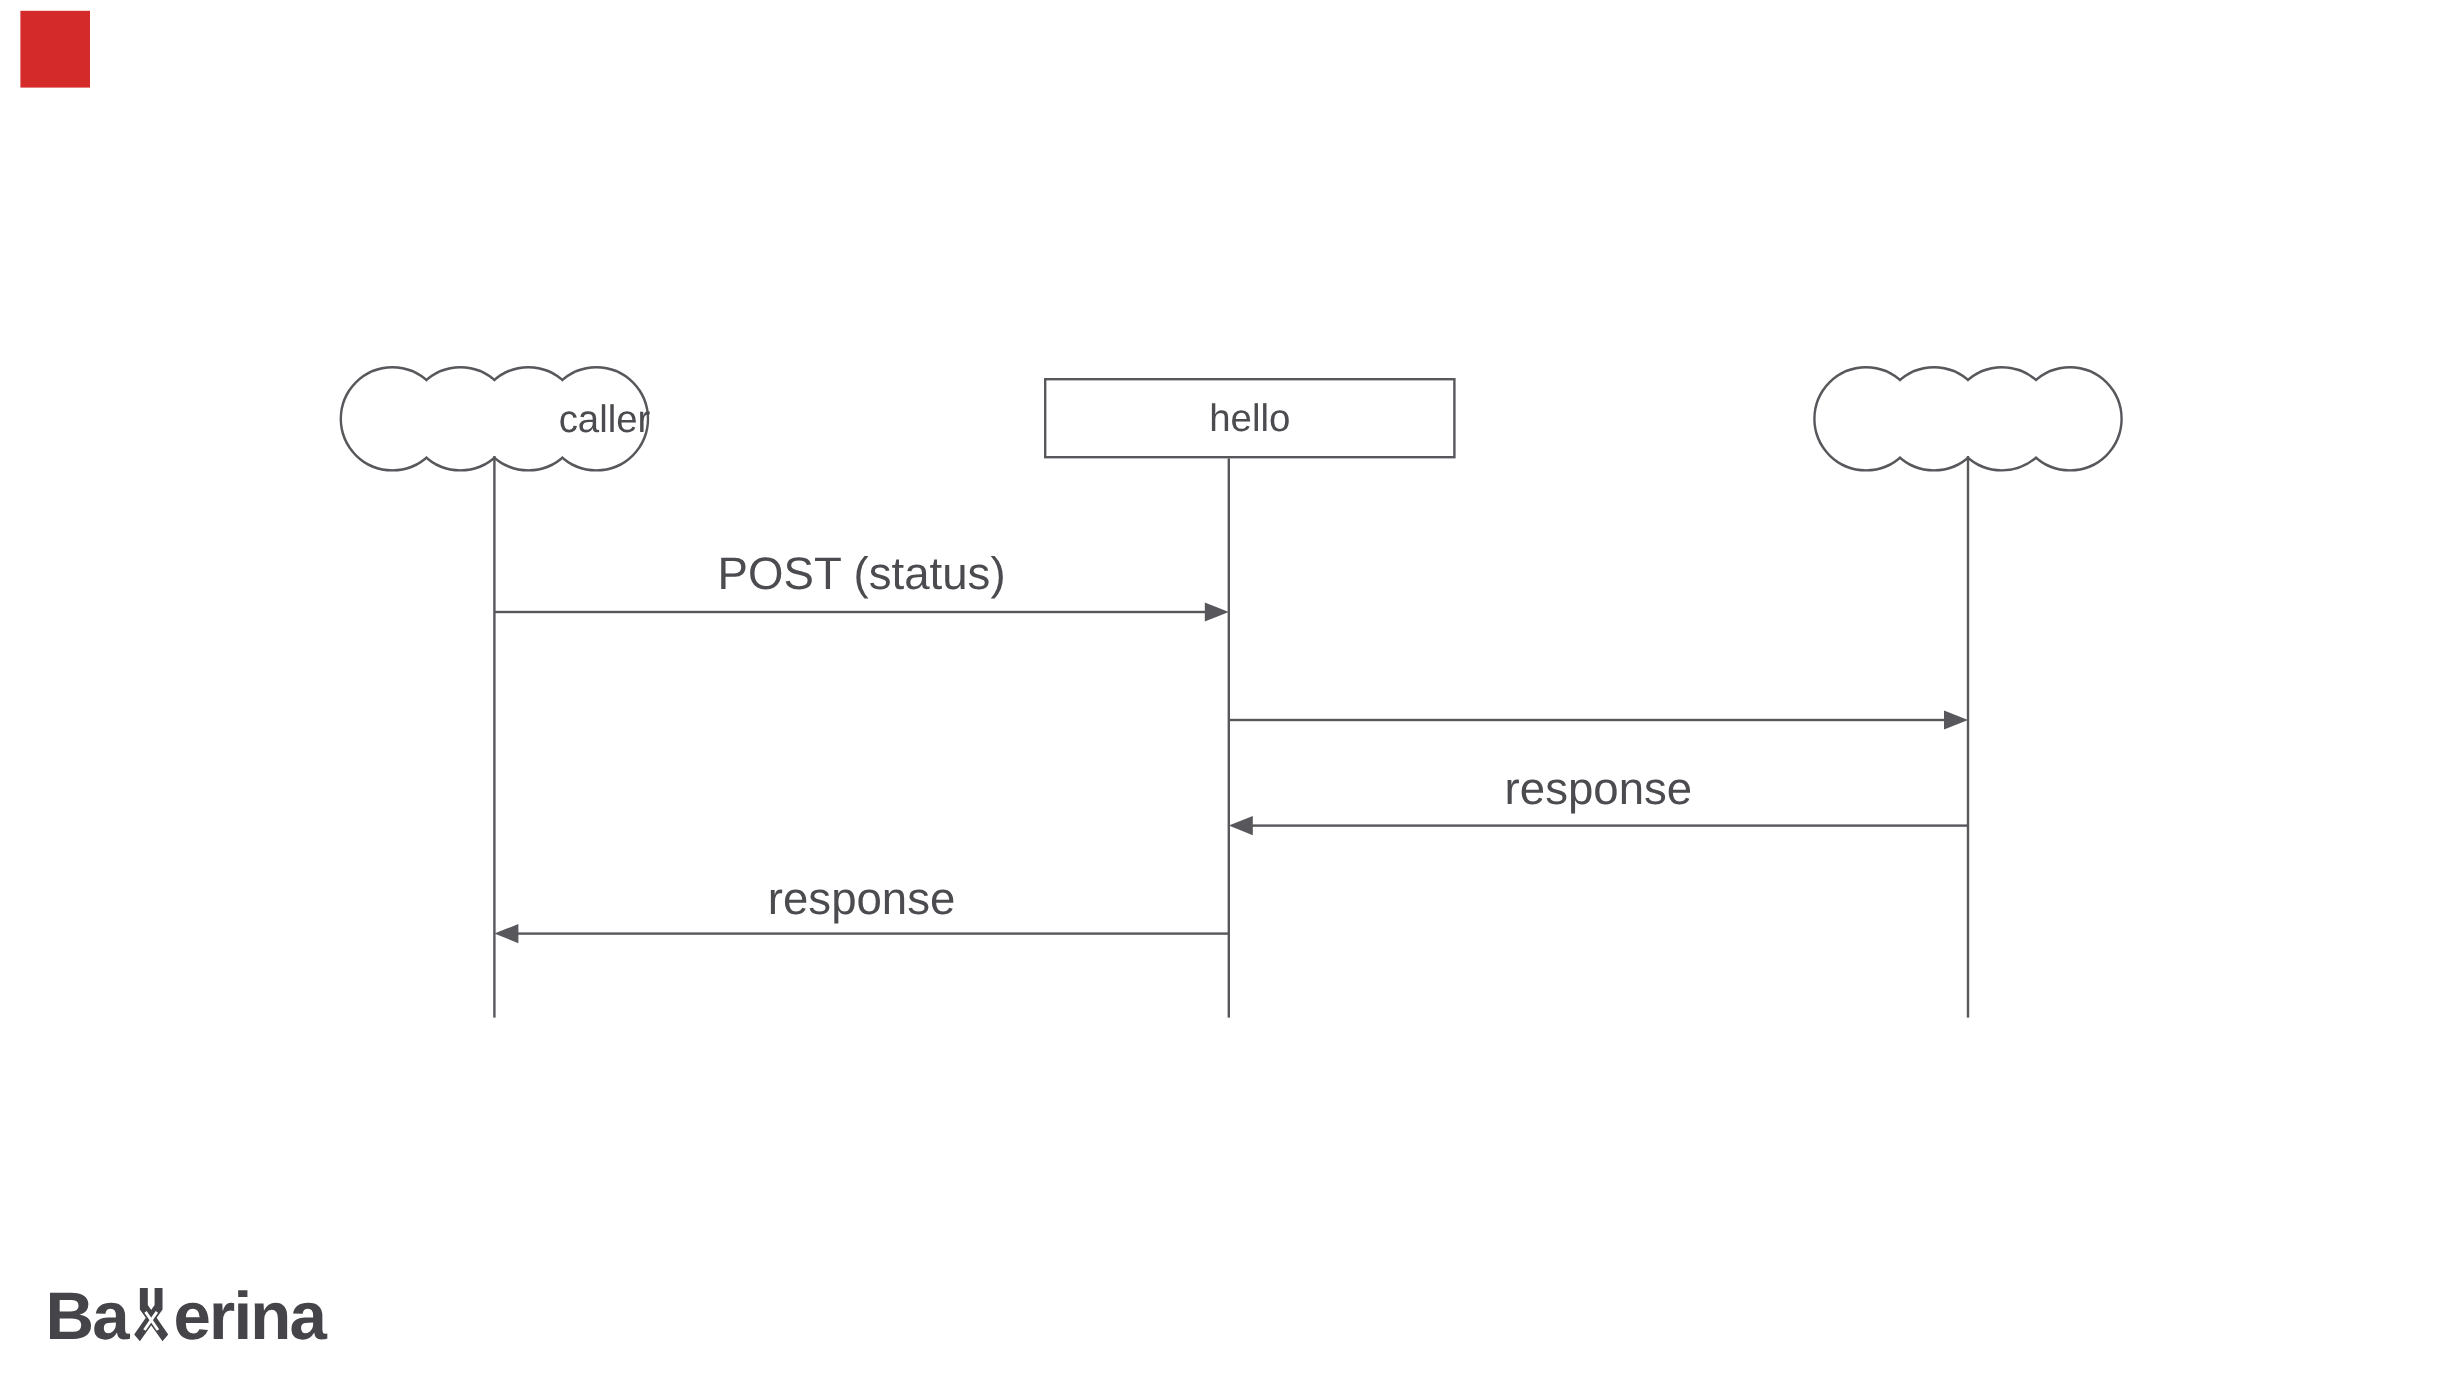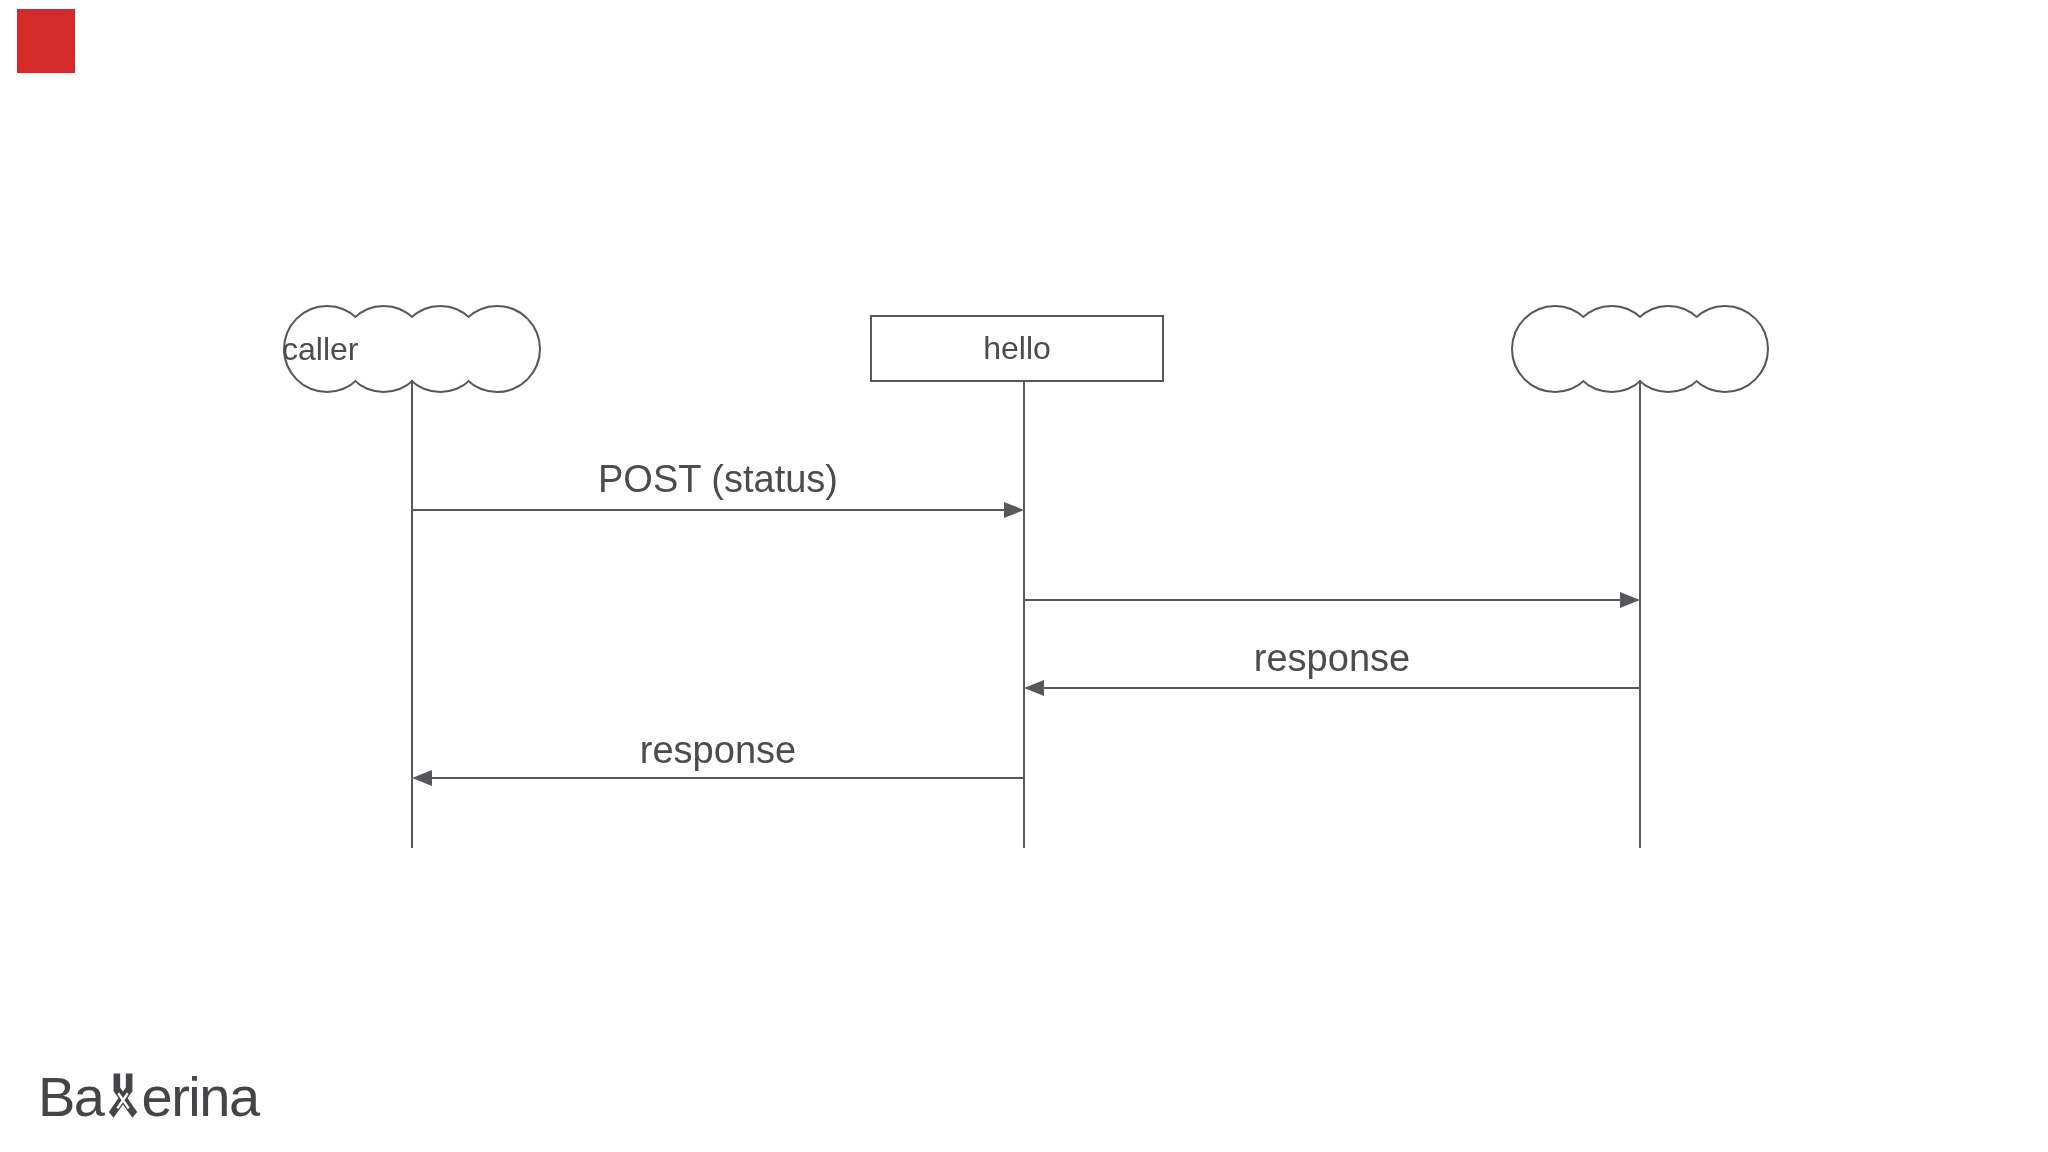"caller" .participant-label { text-align: left -> right }
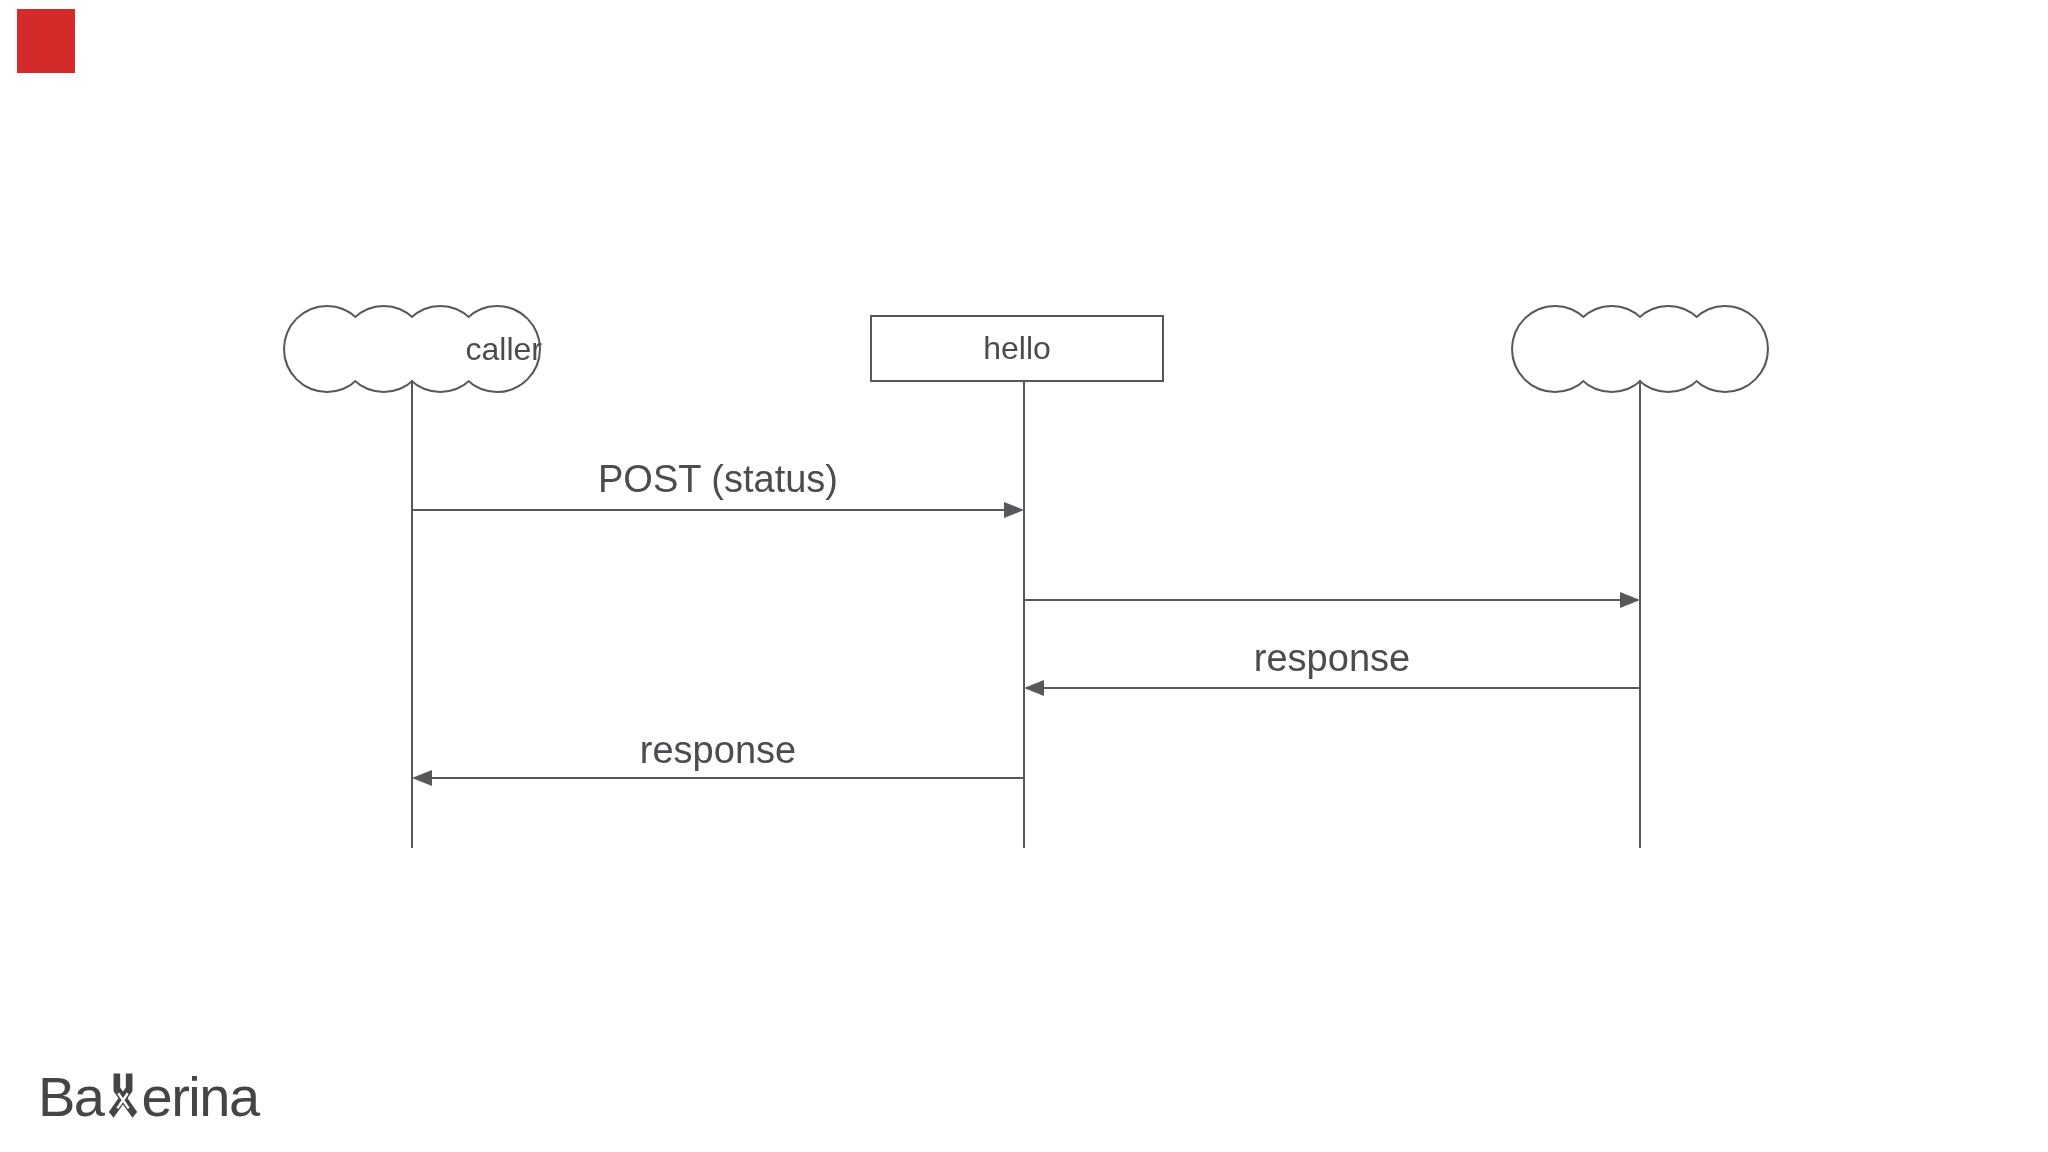"hello" .service-box { width: 294px -> 343px }
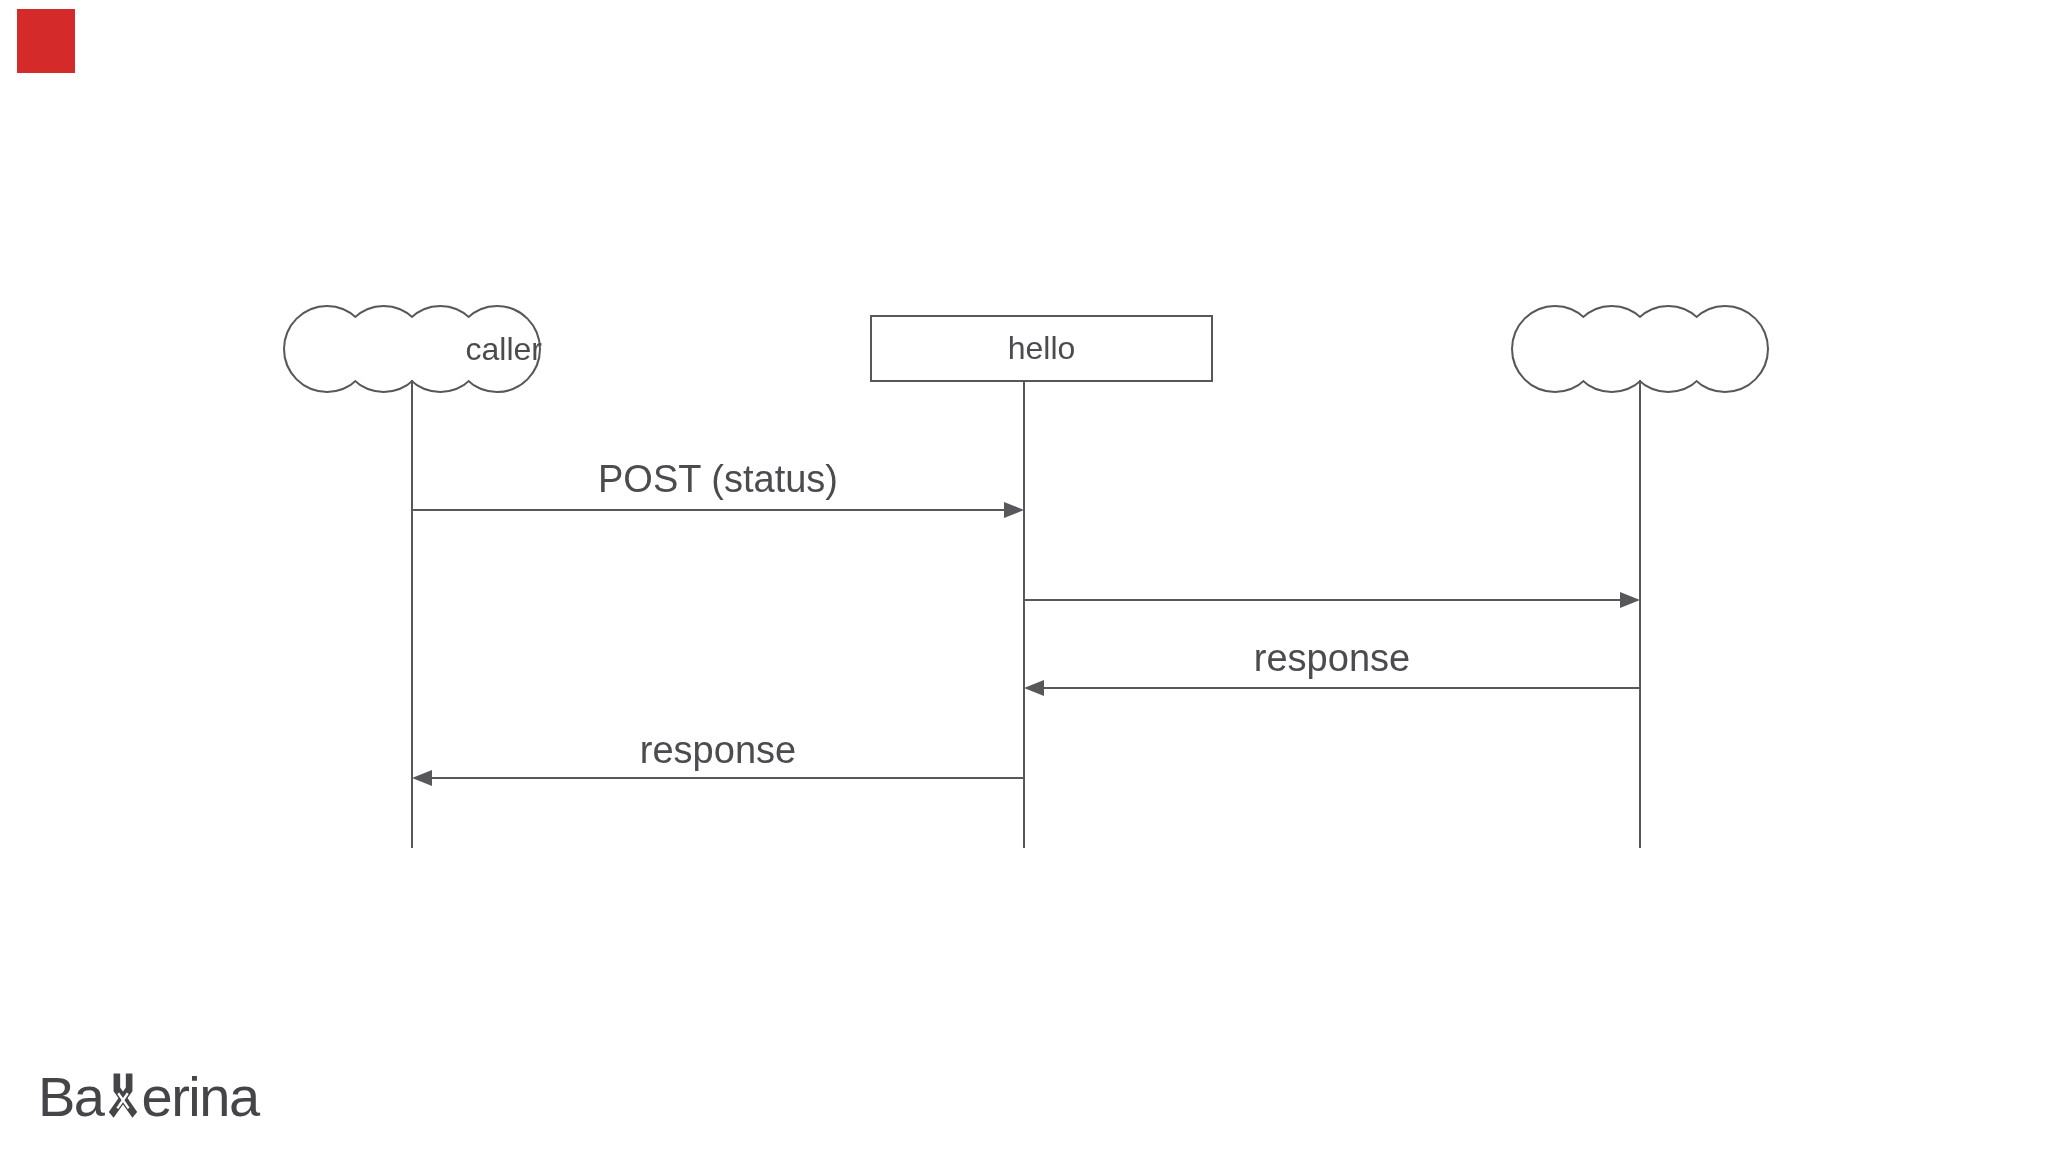"Ba erina" .logo { font-weight: 400 -> 700 }
